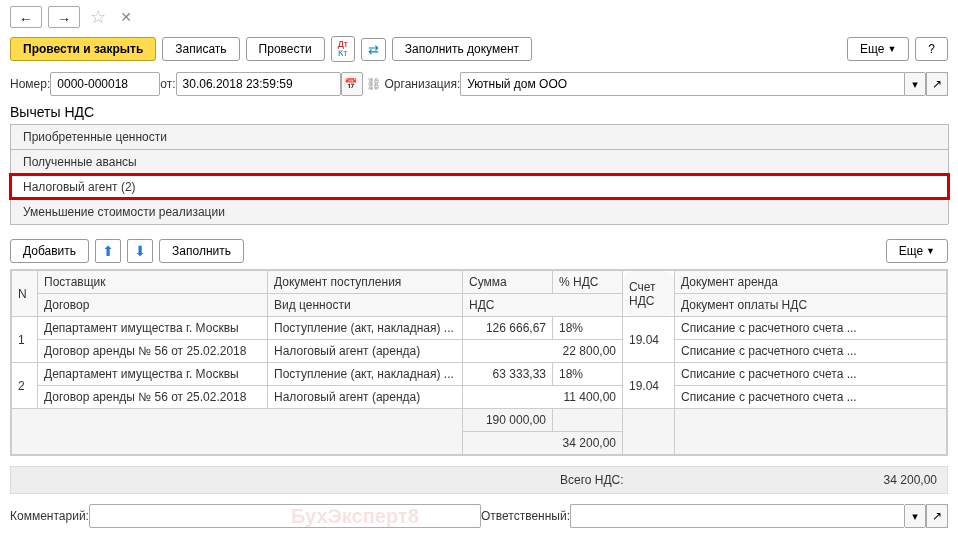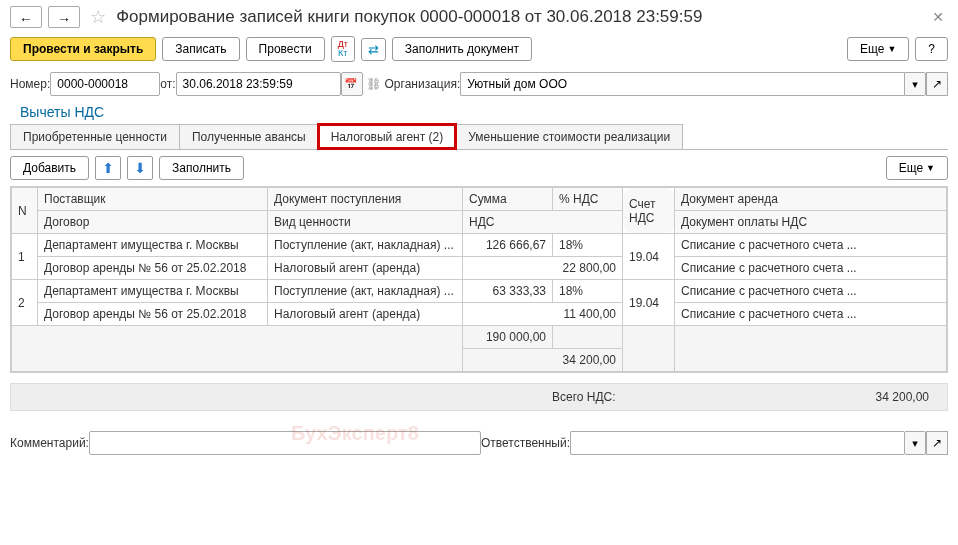"Формирование записей книги покупок" span.title { html: <span>Формирование записей книги покупок 0000-000018 от 30.06.2018 23:59:59</span> -> none }
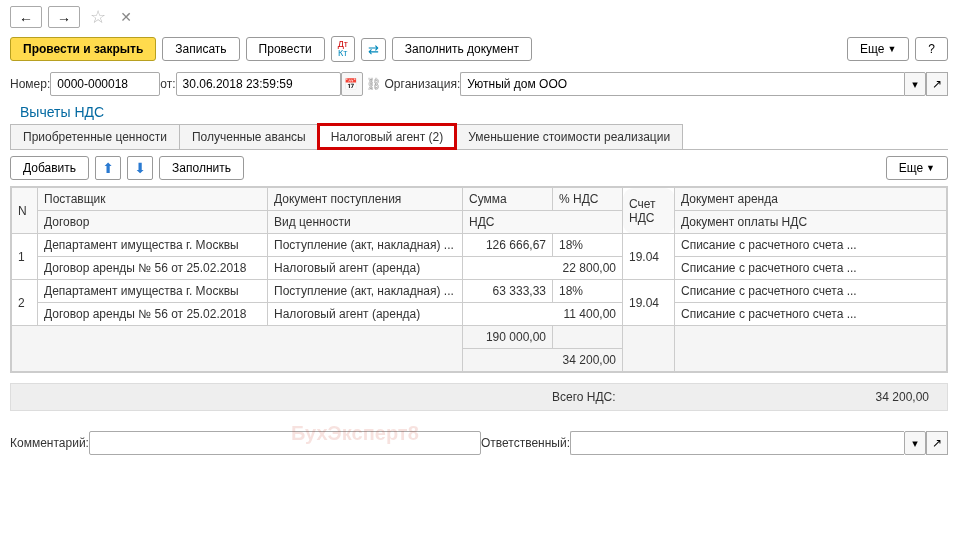"Вычеты НДС" .section-title { color: #0369a1 -> #000000; margin: 4px 10px 4px -> 4px 0 4px }
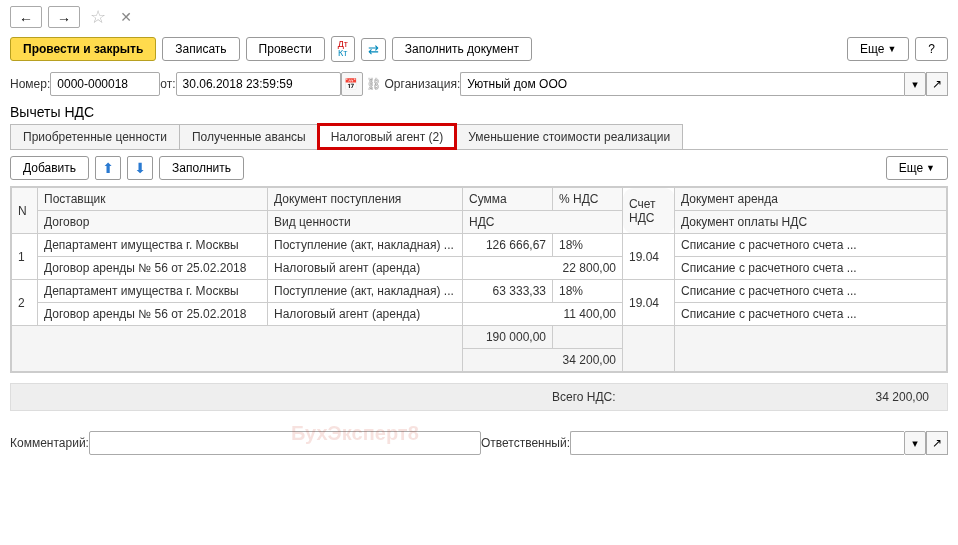"Приобретенные ценности" .tabs { flex-direction: none -> column; margin-bottom: 6px -> 14px }
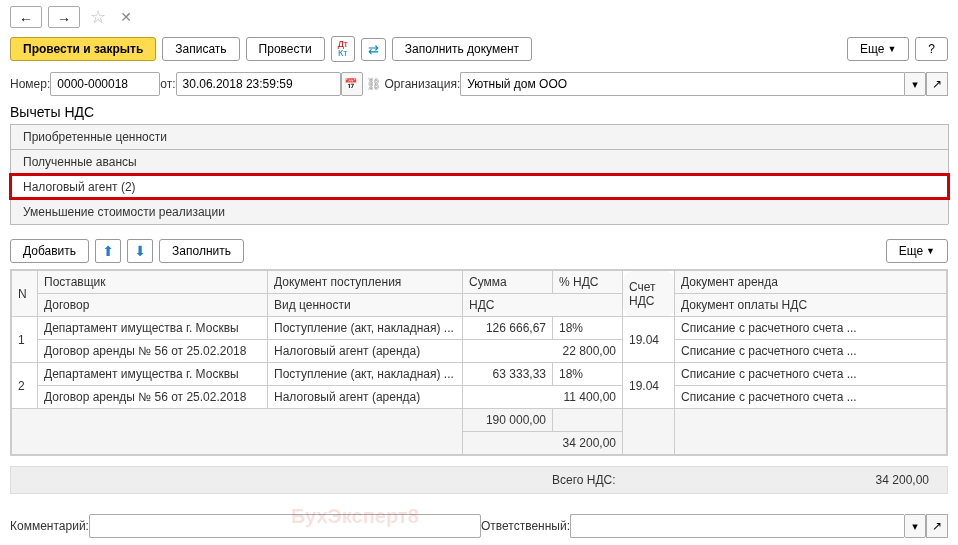"Всего НДС:" .vat-total-row { padding: 6px 18px -> 6px 10px }
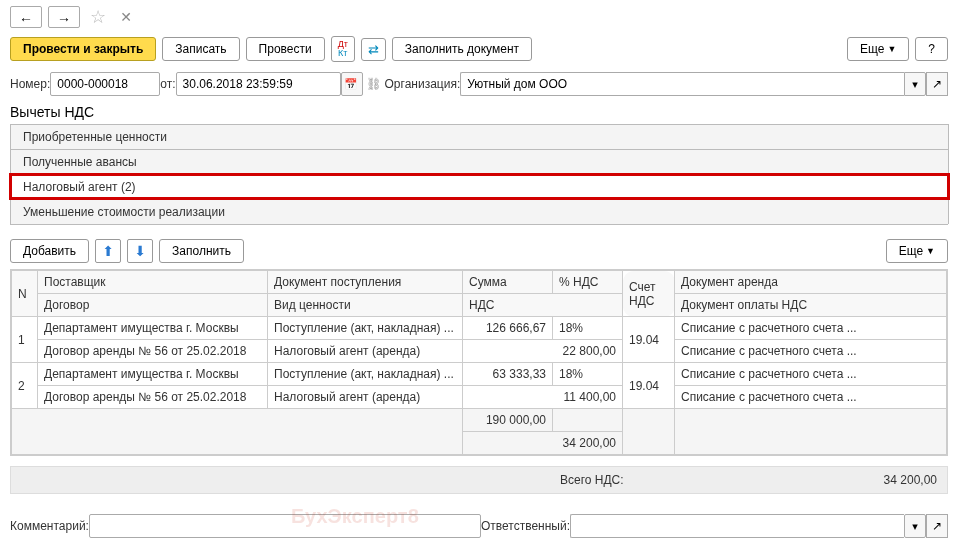"Комментарий:" .bottom-row { margin-top: 20px -> 10px }
